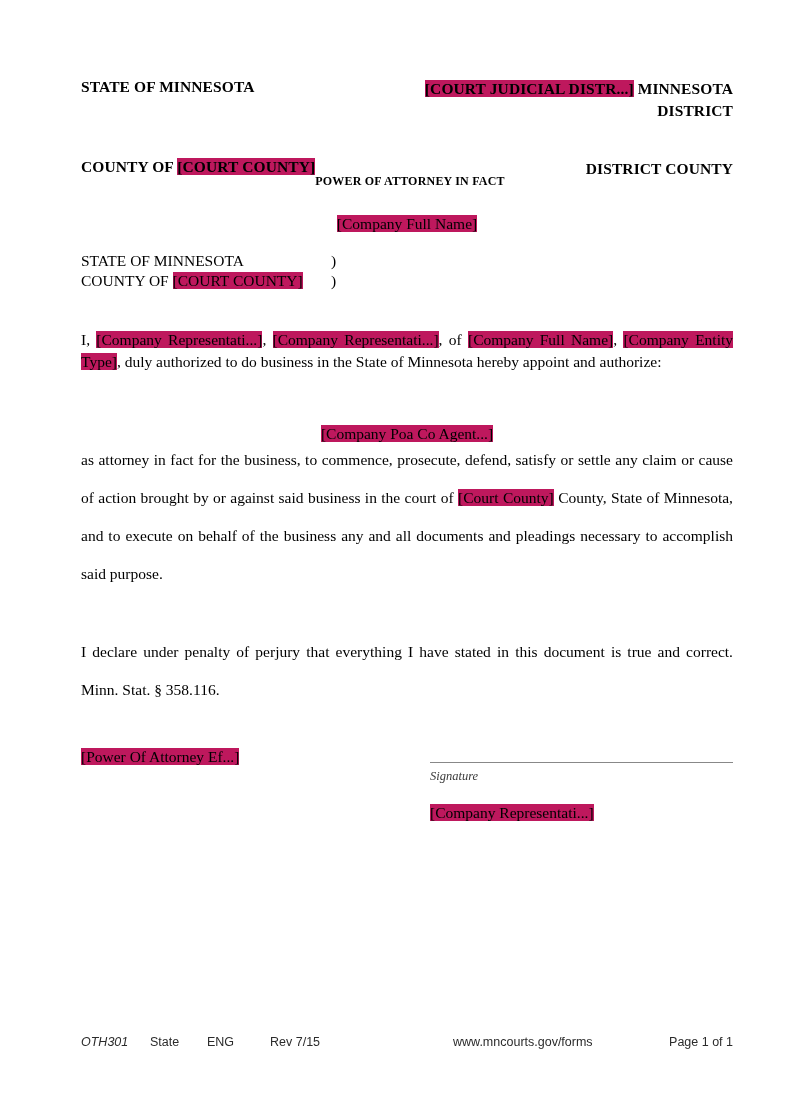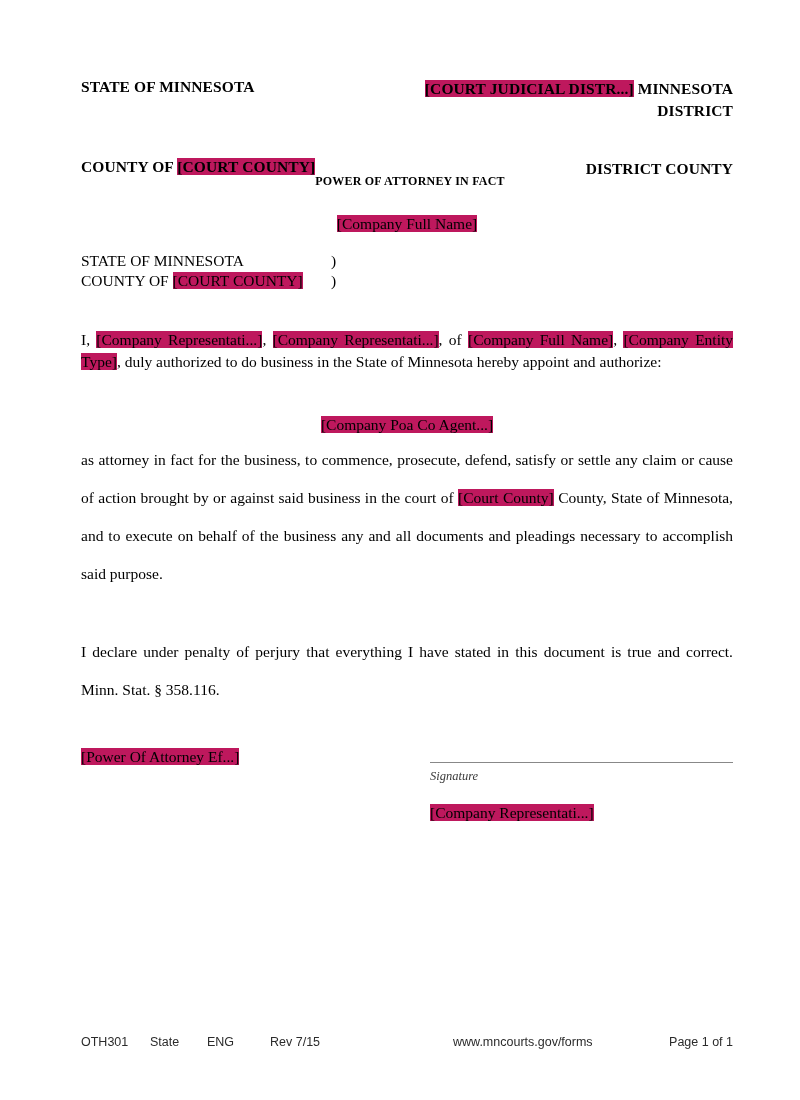"[Company Poa Co Agent...]" .agent-line { top: 416px -> 425px }
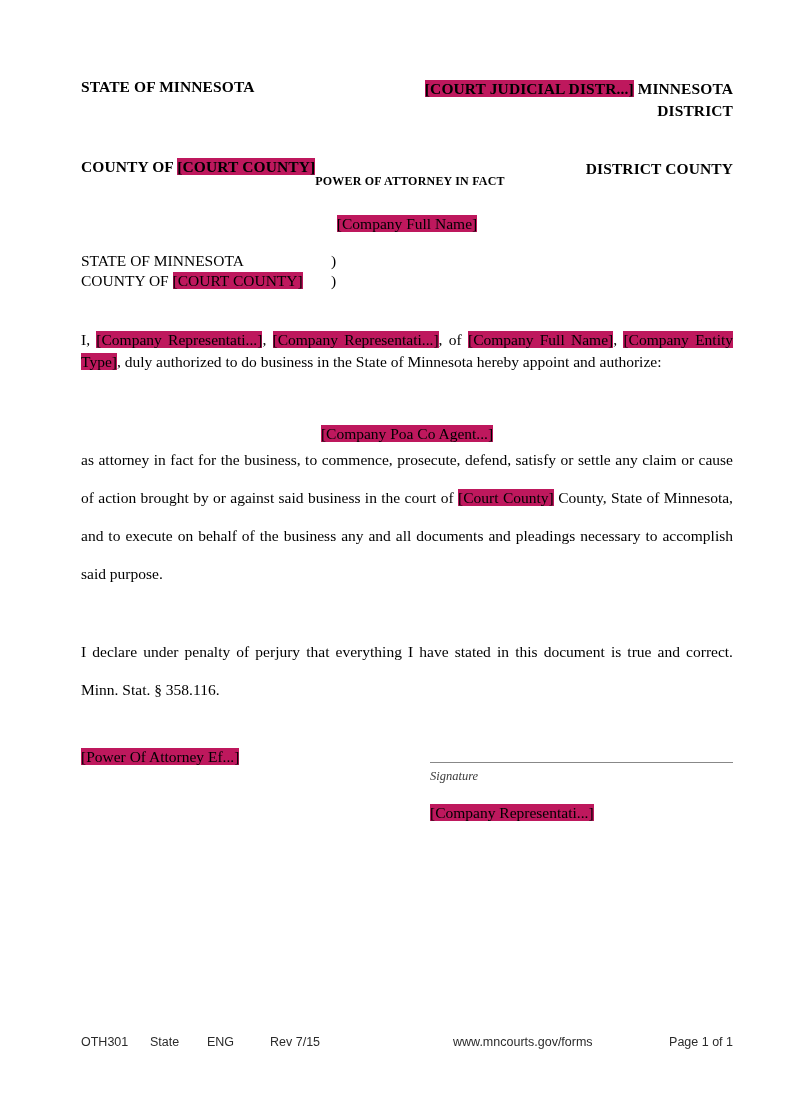"OTH301" .f-form { font-style: none -> italic }
